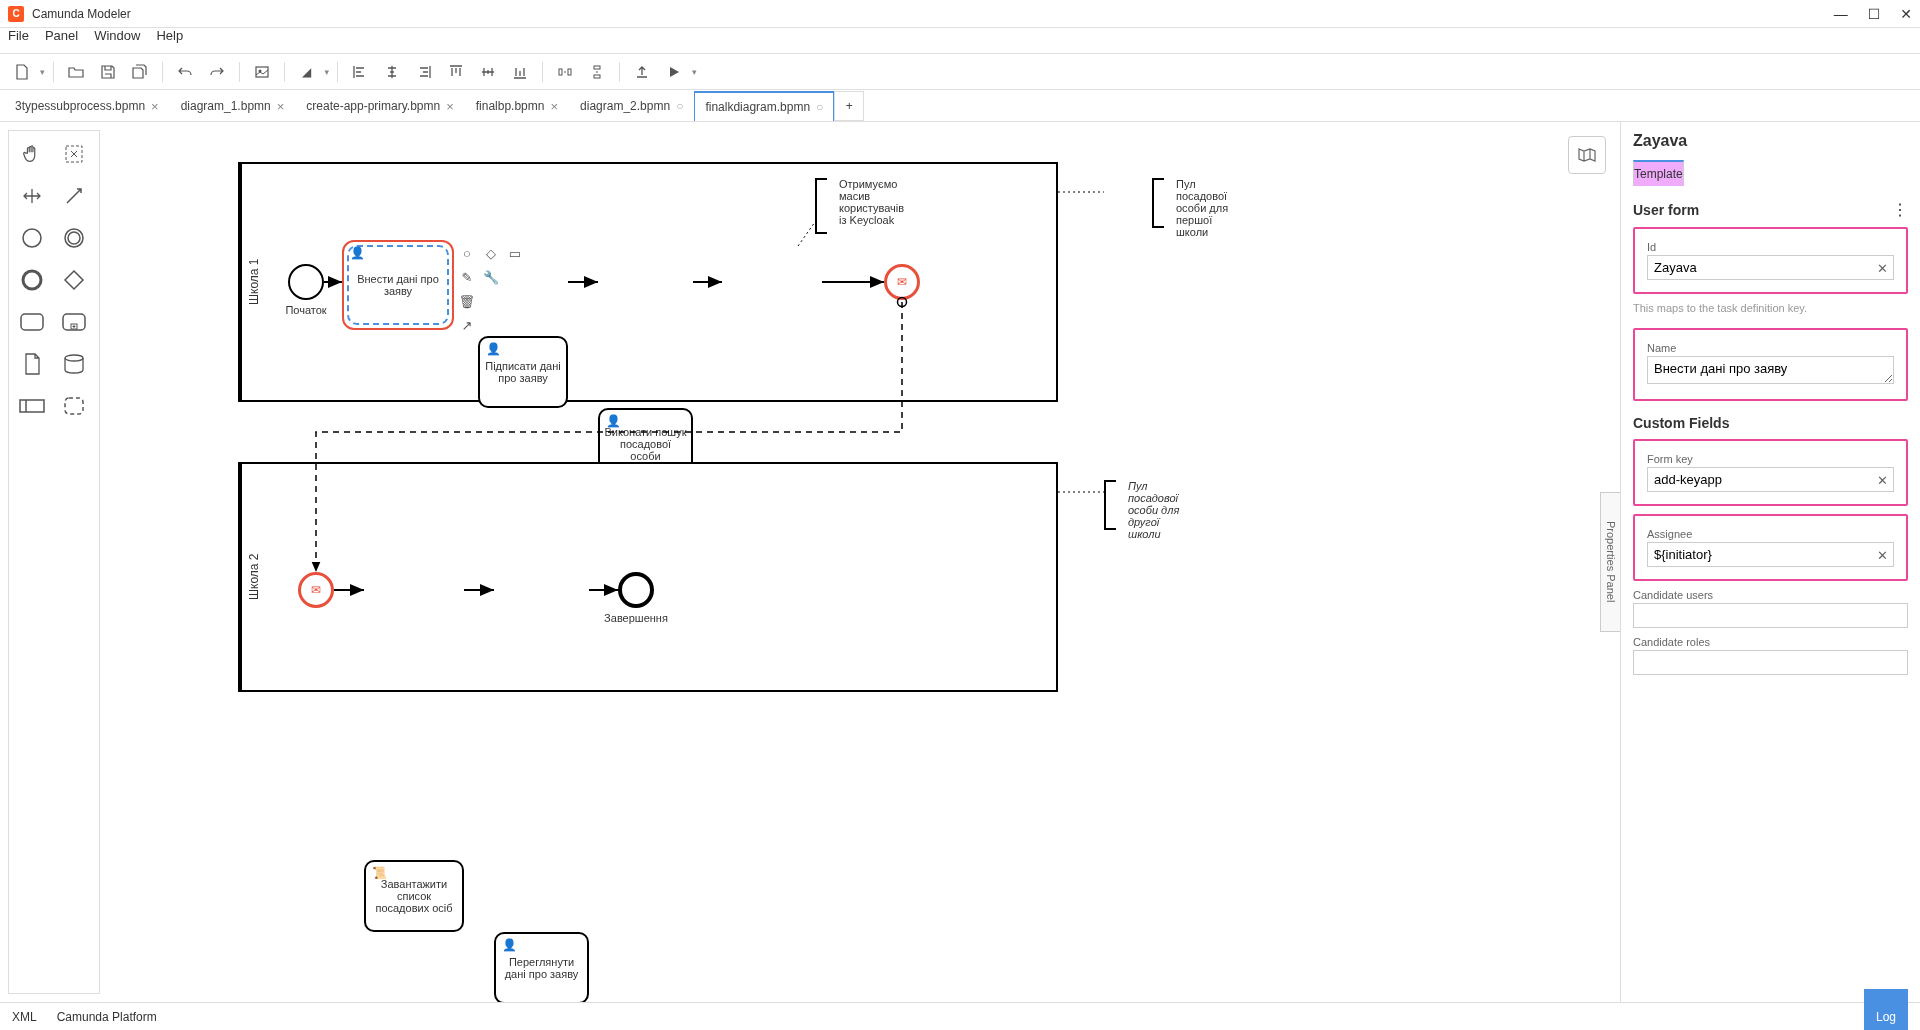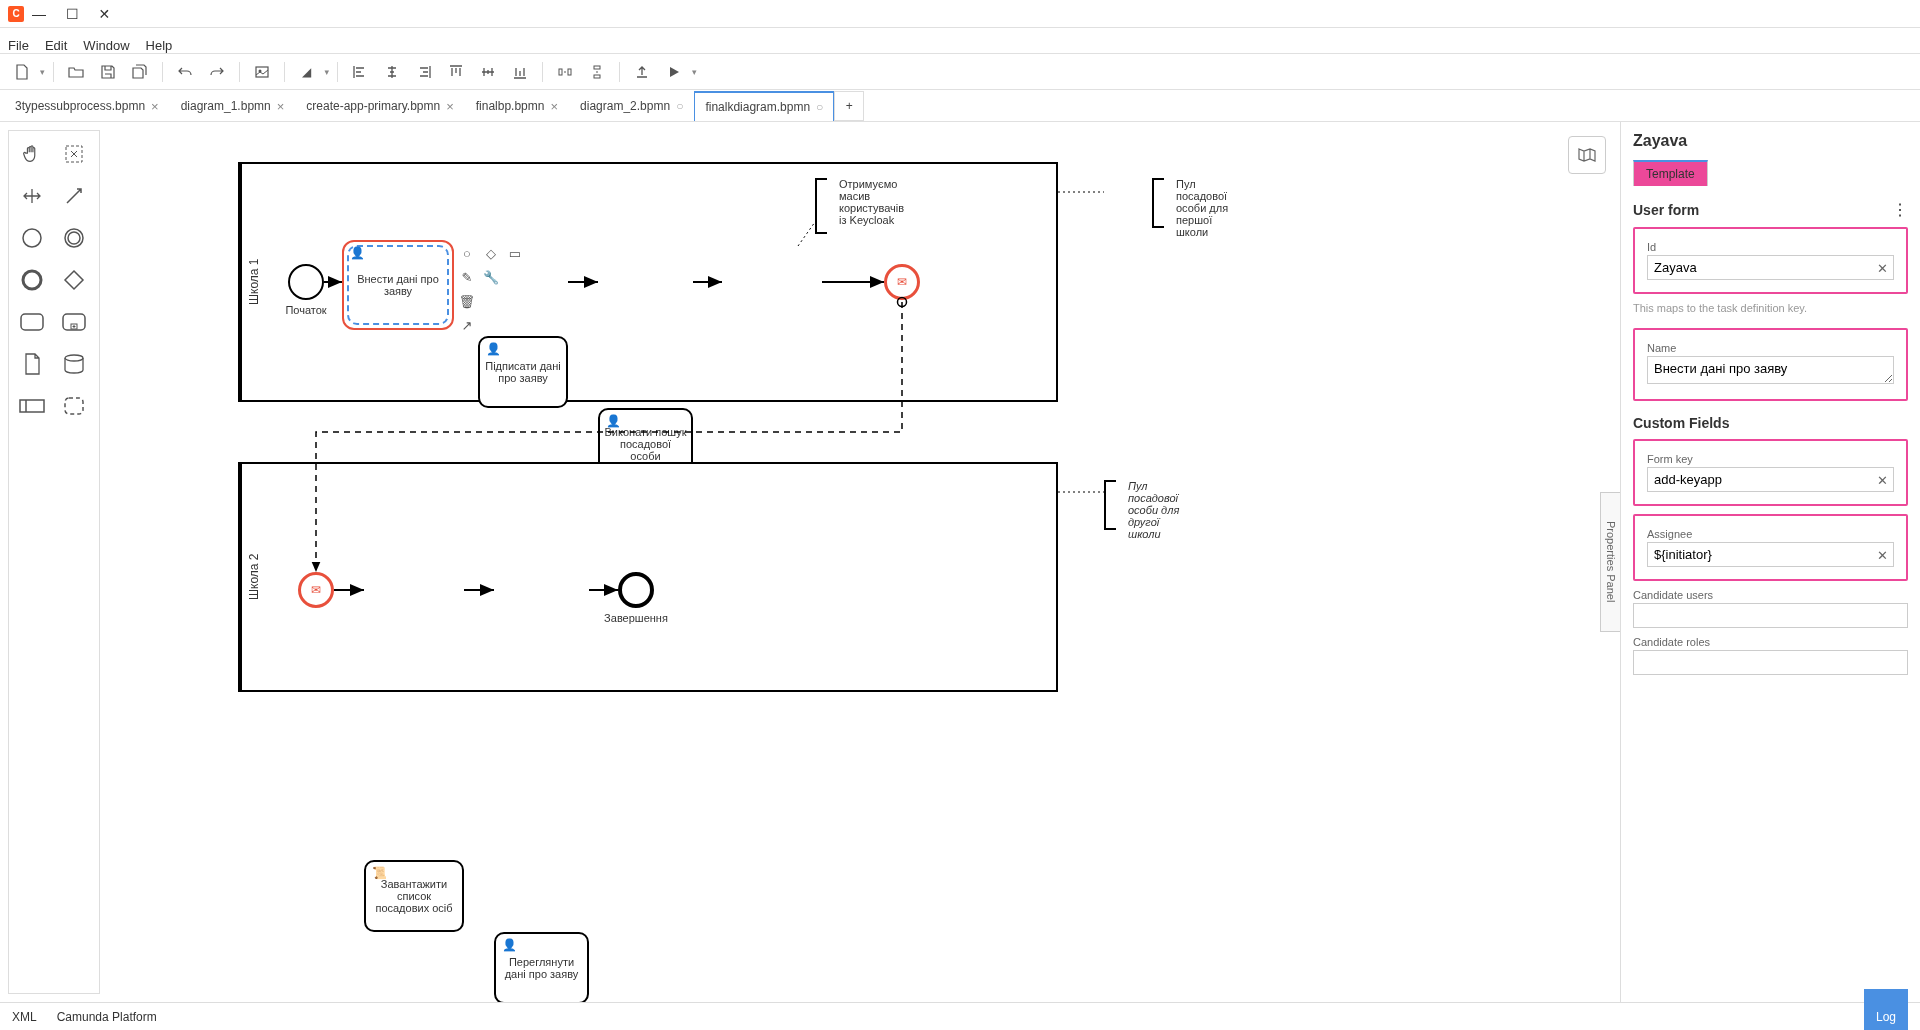"Camunda Modeler" div.title { html: none -> <div>Camunda Modeler</div> }
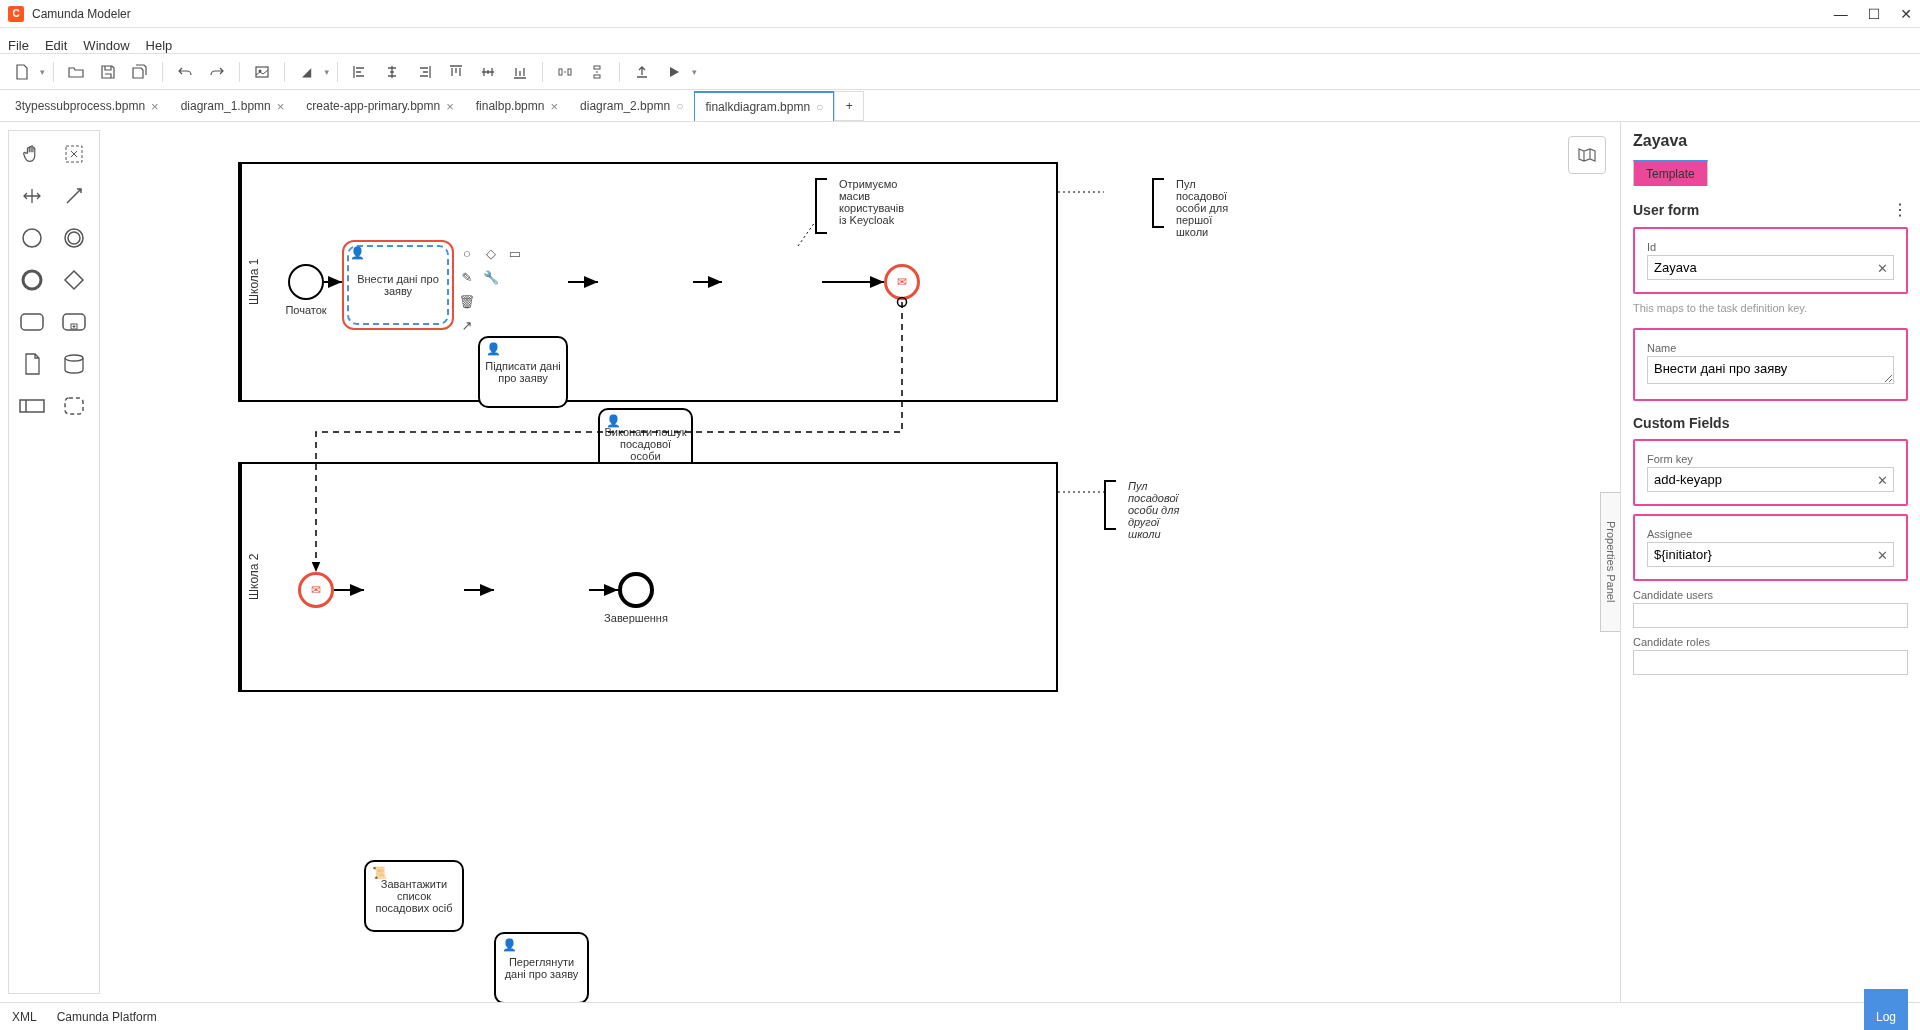"File" .menubar { align-items: flex-end -> flex-start }
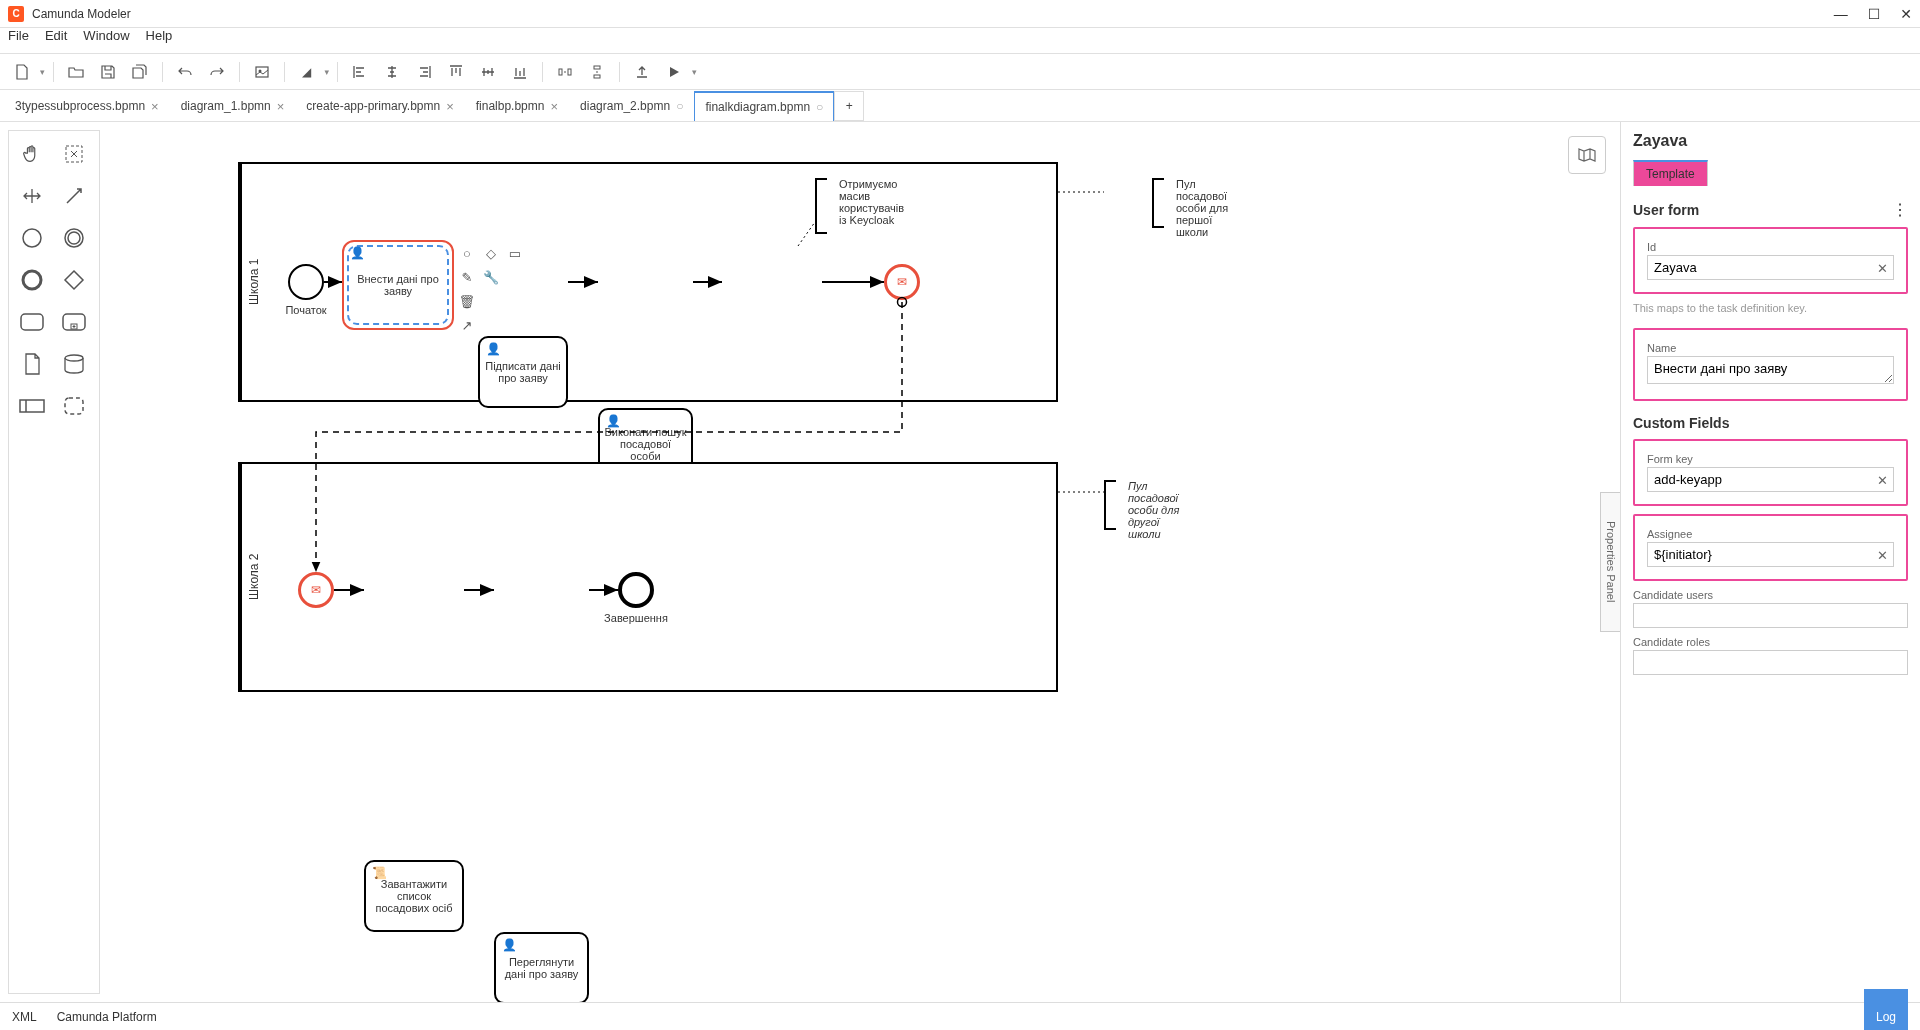"Edit" span { text: Edit -> Panel }
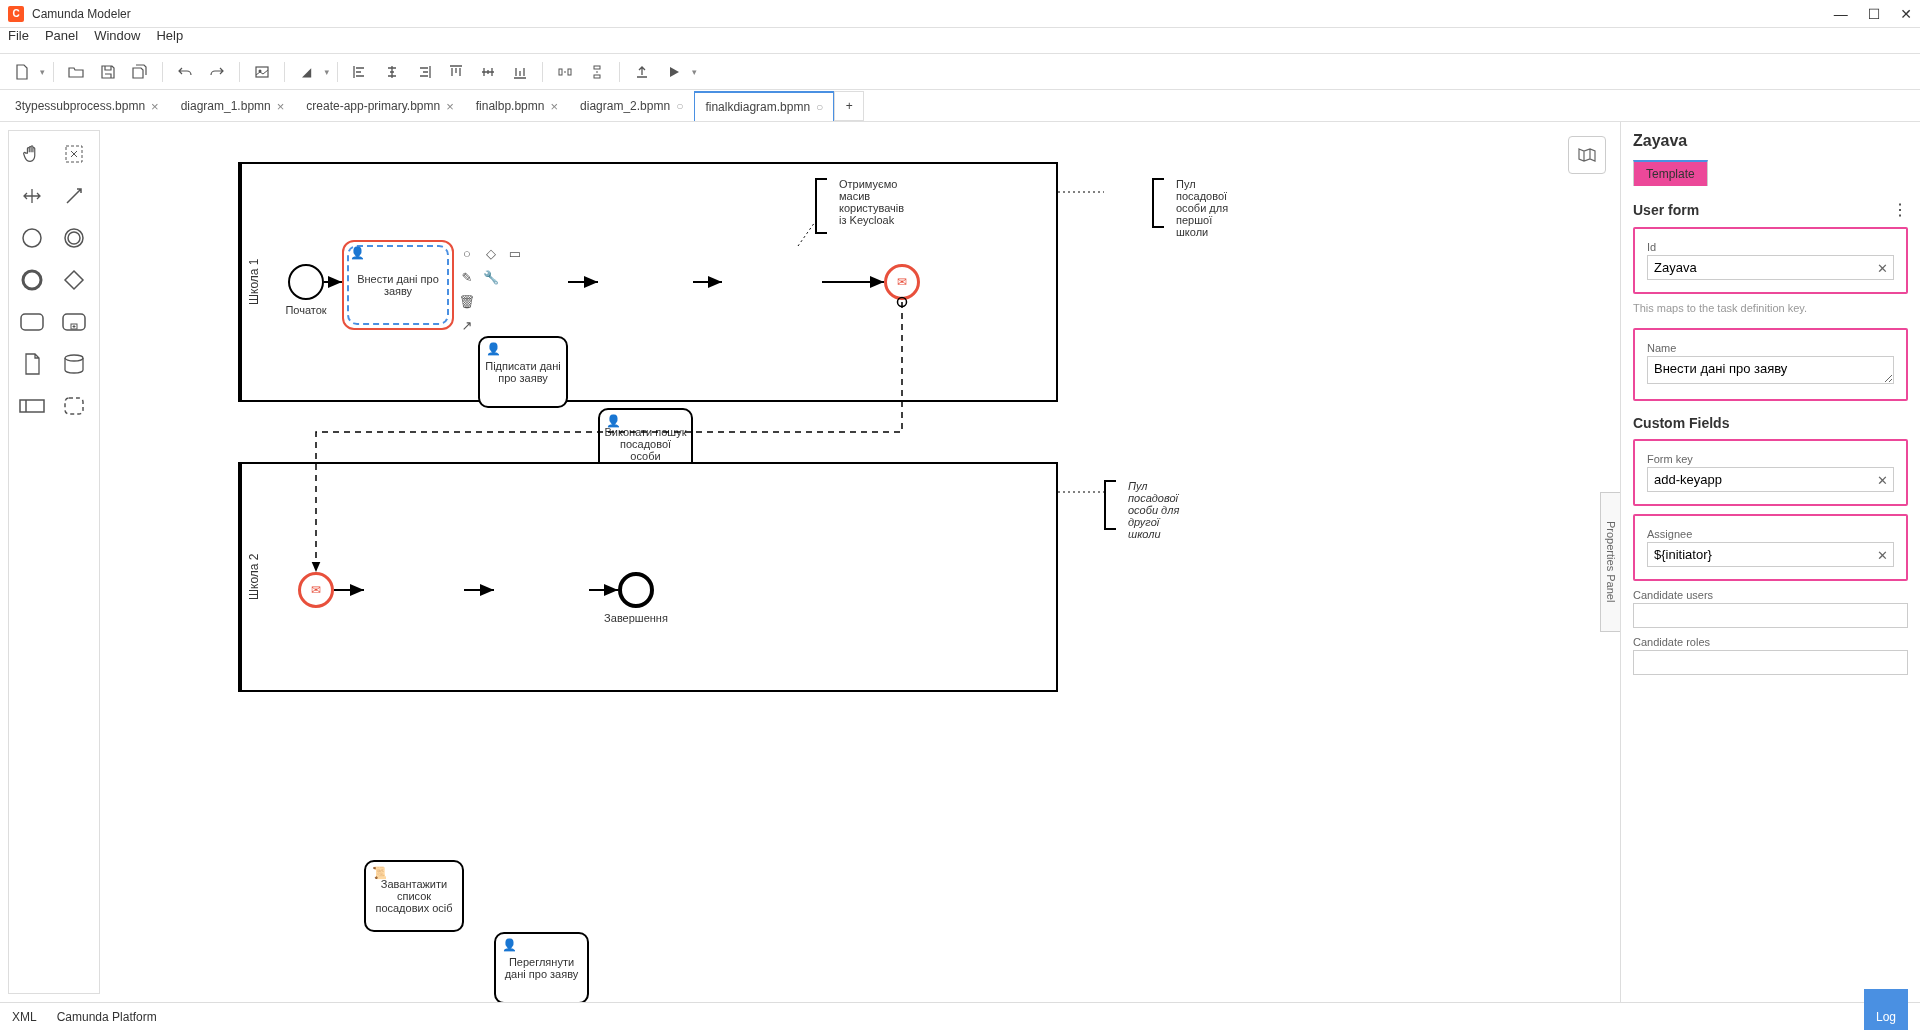"Template" .panel .template-tab { background: #ec4899 -> #f0abfc; padding: 5px 12px -> 5px 0 }
